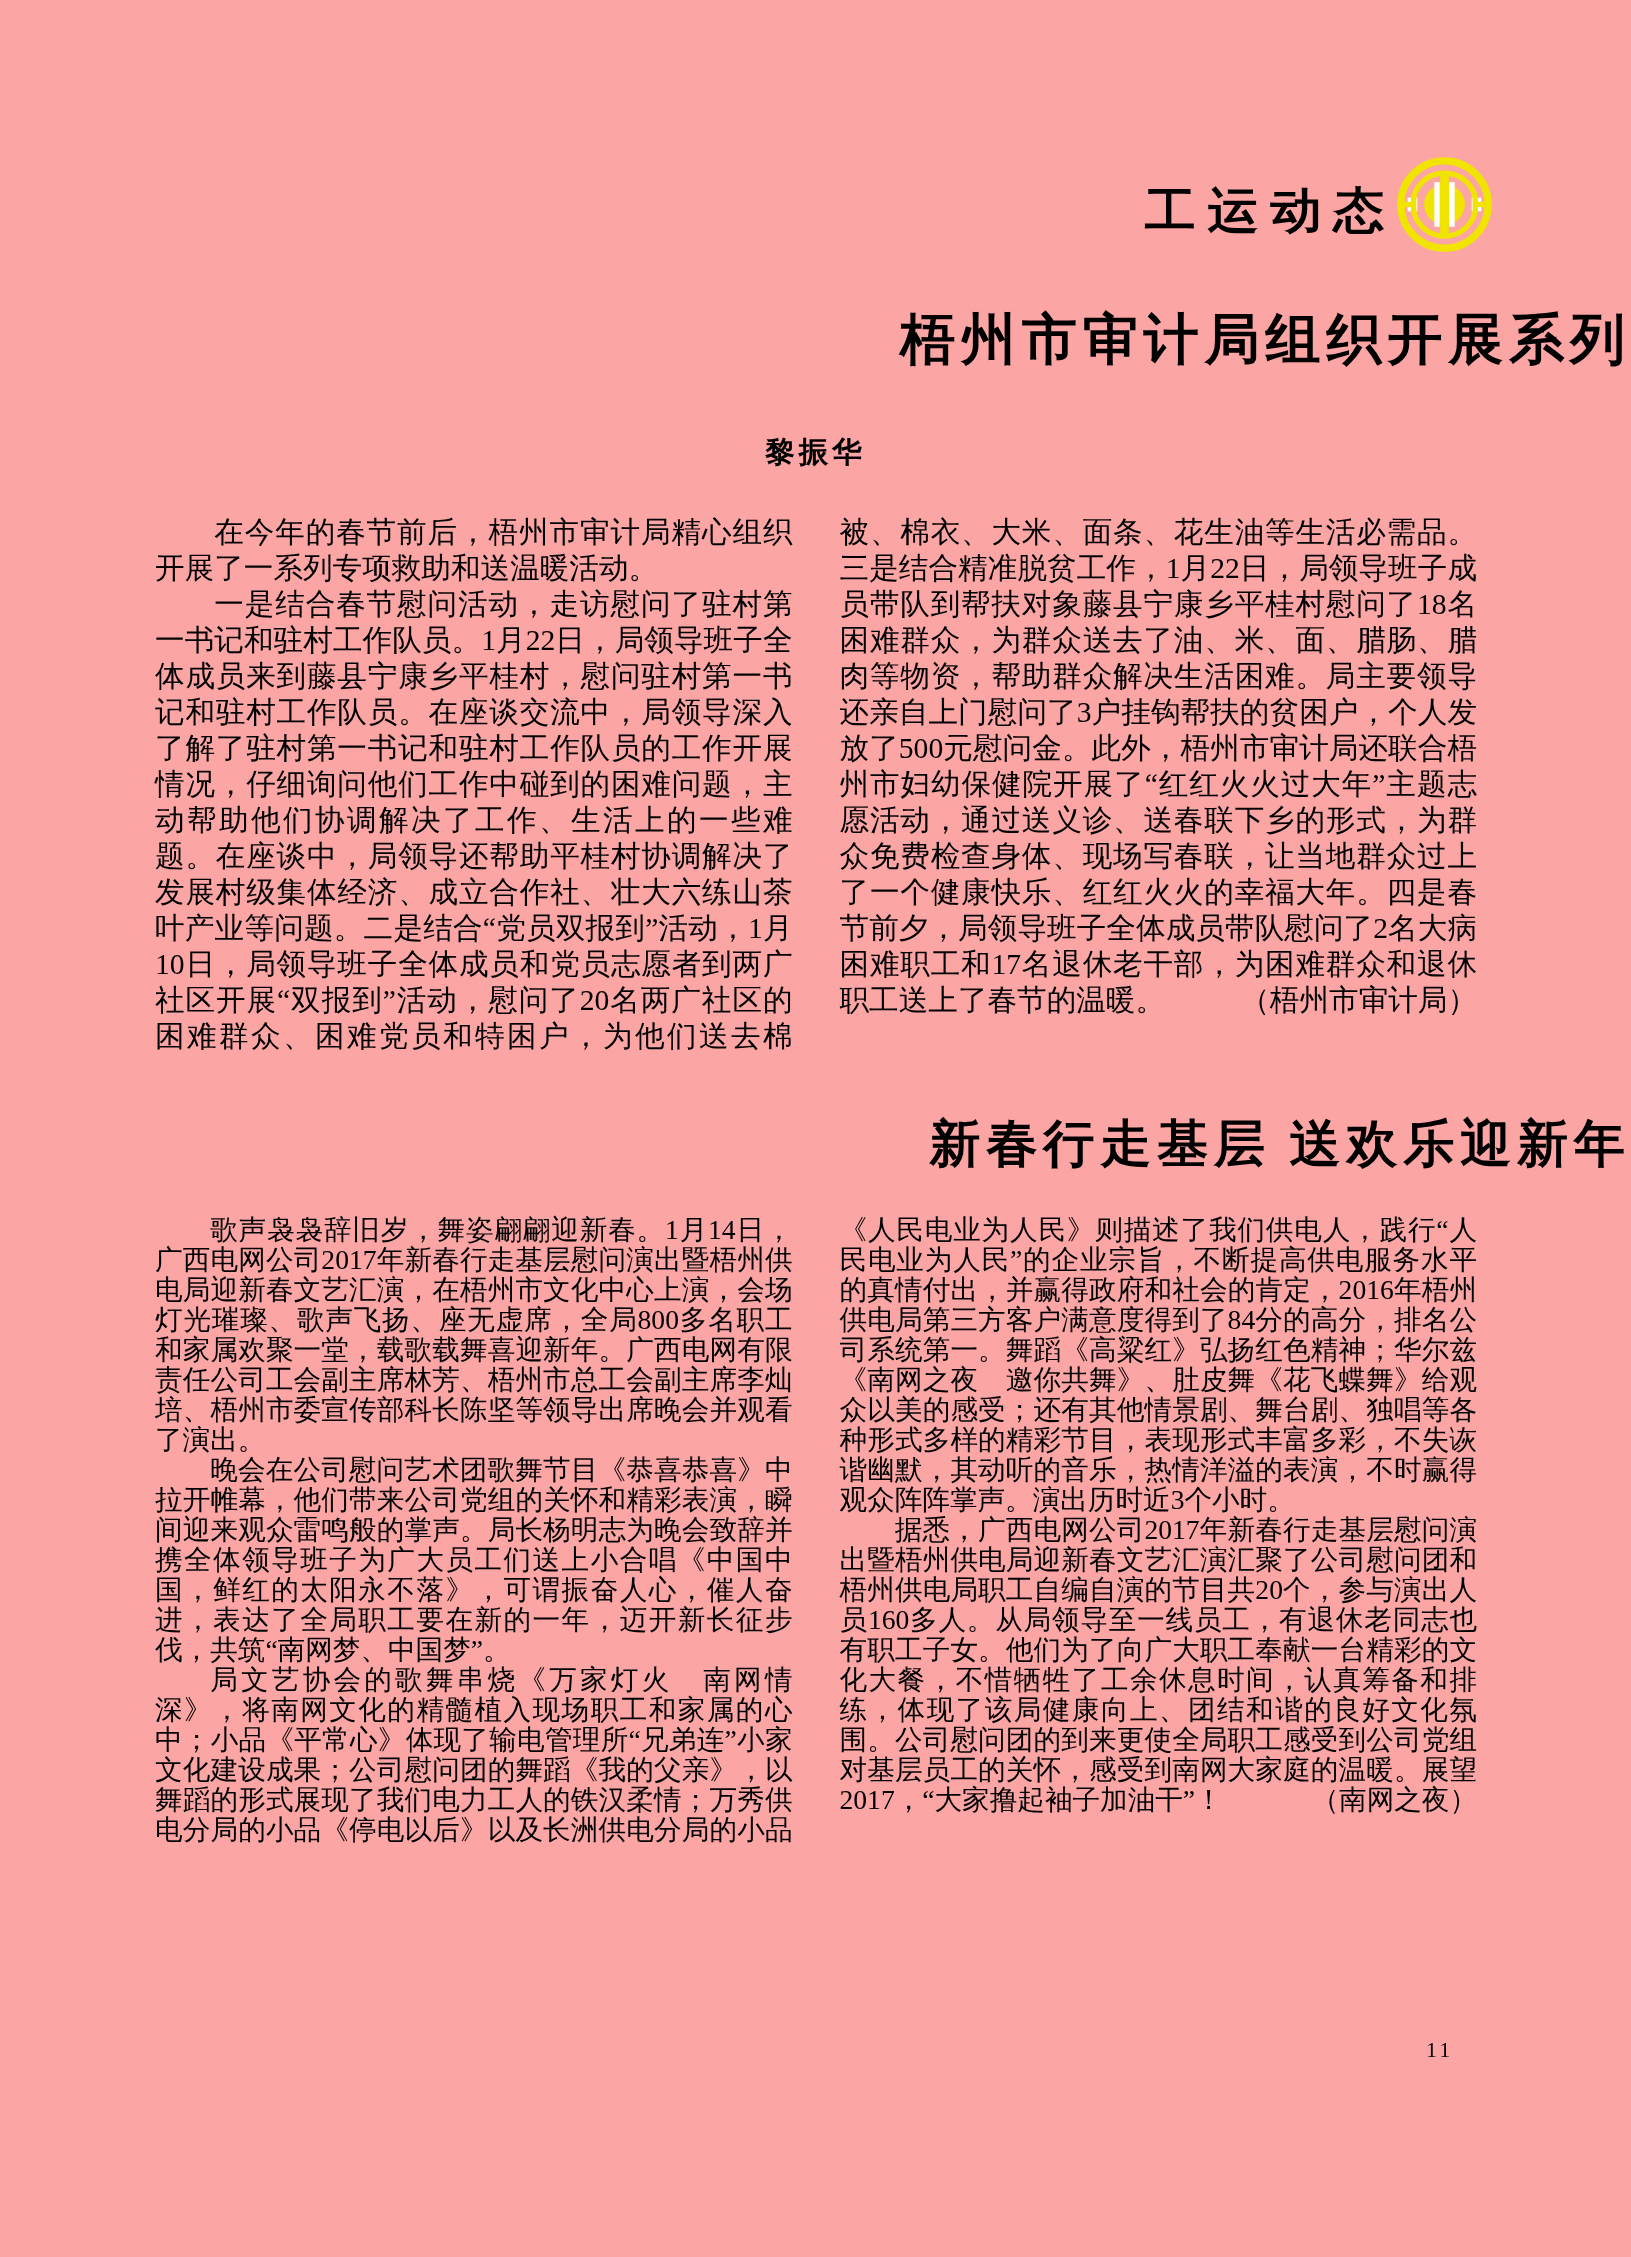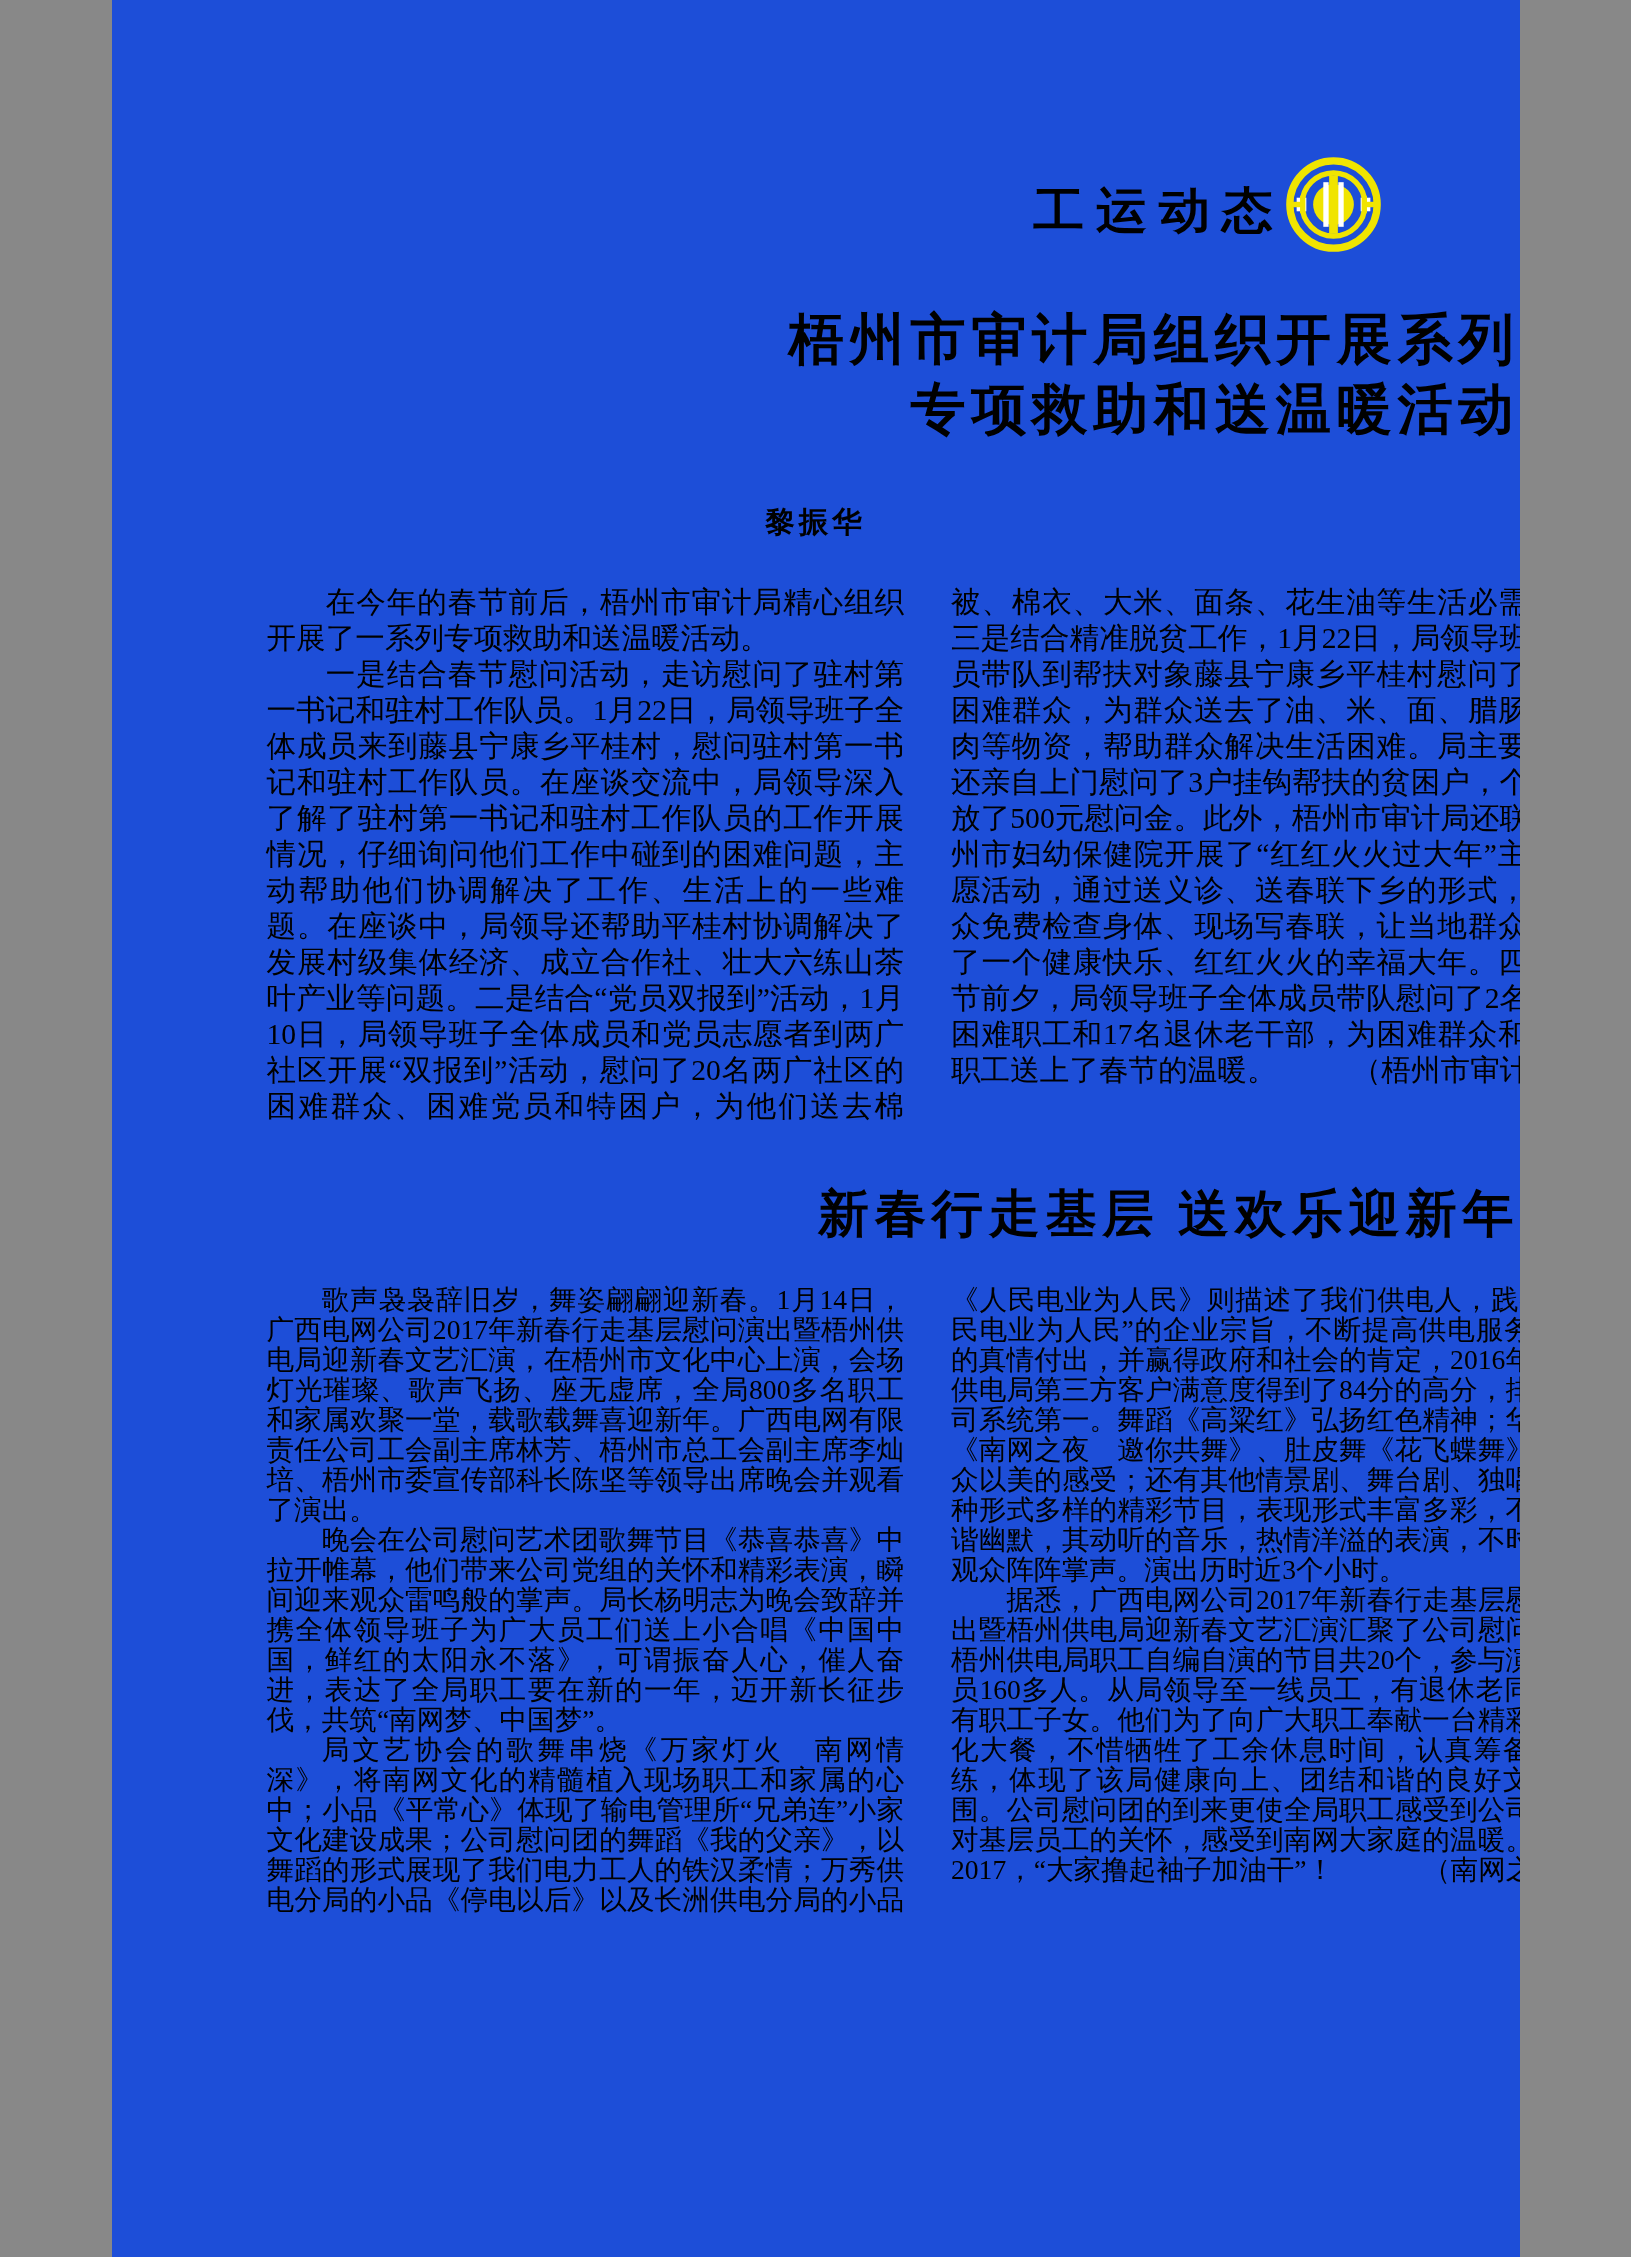"工运动态" .page { background: #1d4ed8 -> #fca5a5; width: 1408px -> 1631px }
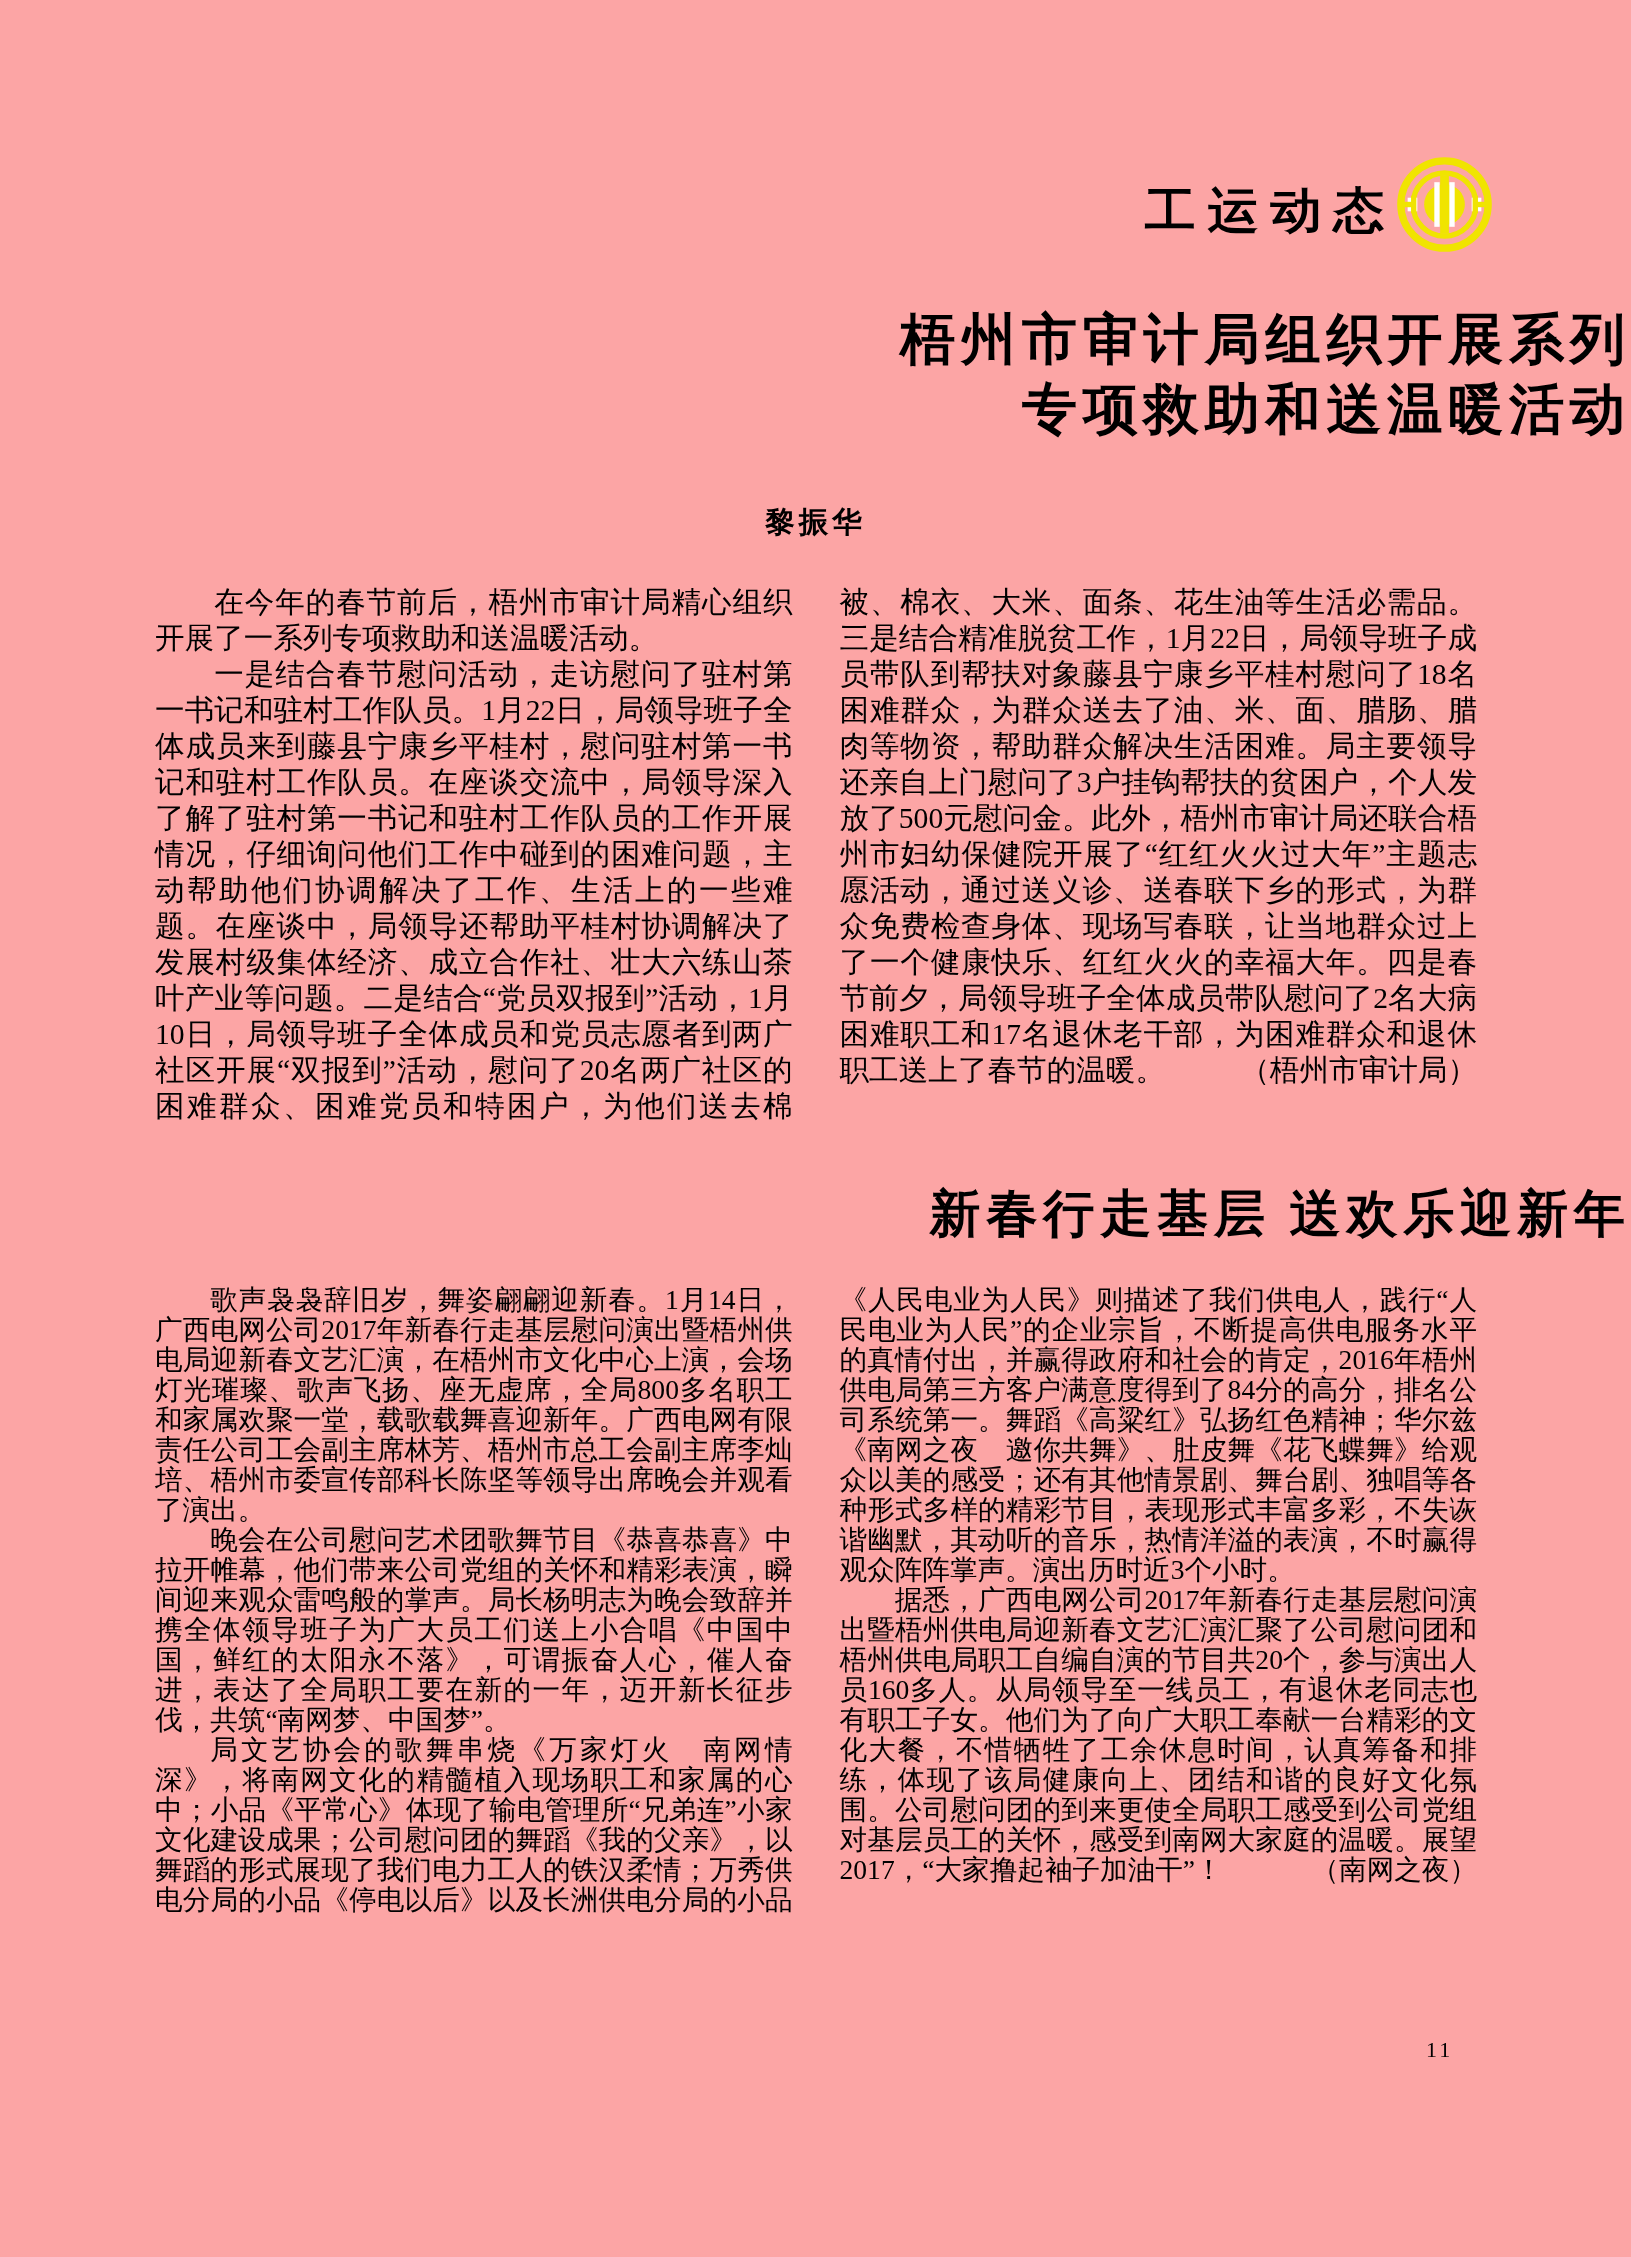"专项救助和送温暖活动" span { html: <span>专项救助和送温暖活动</span> -> none }
